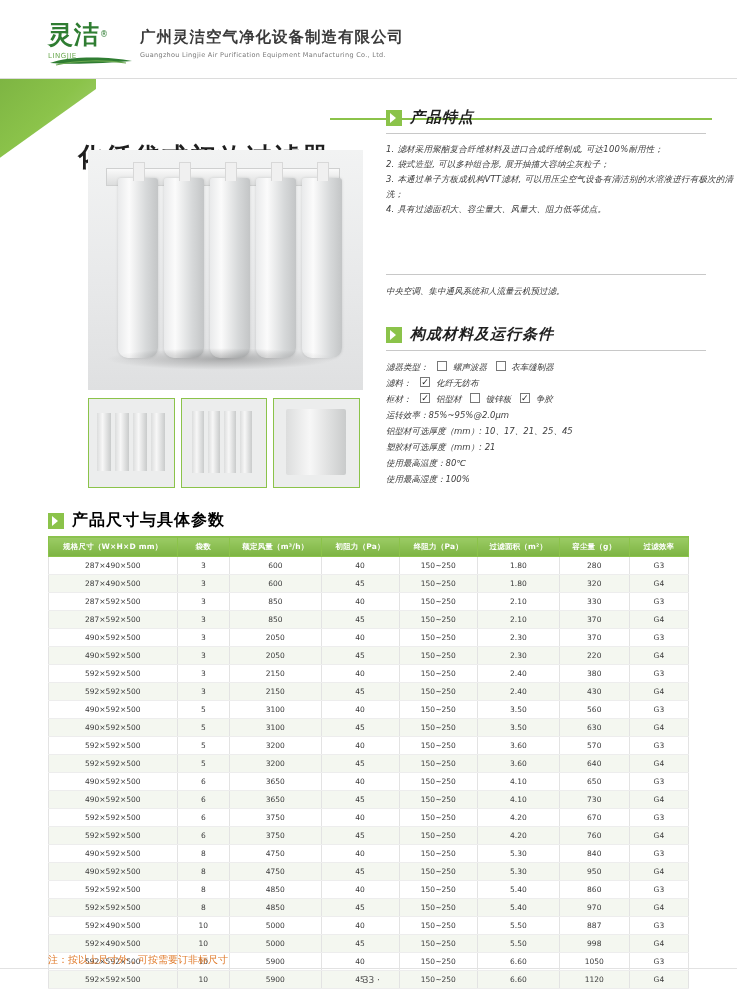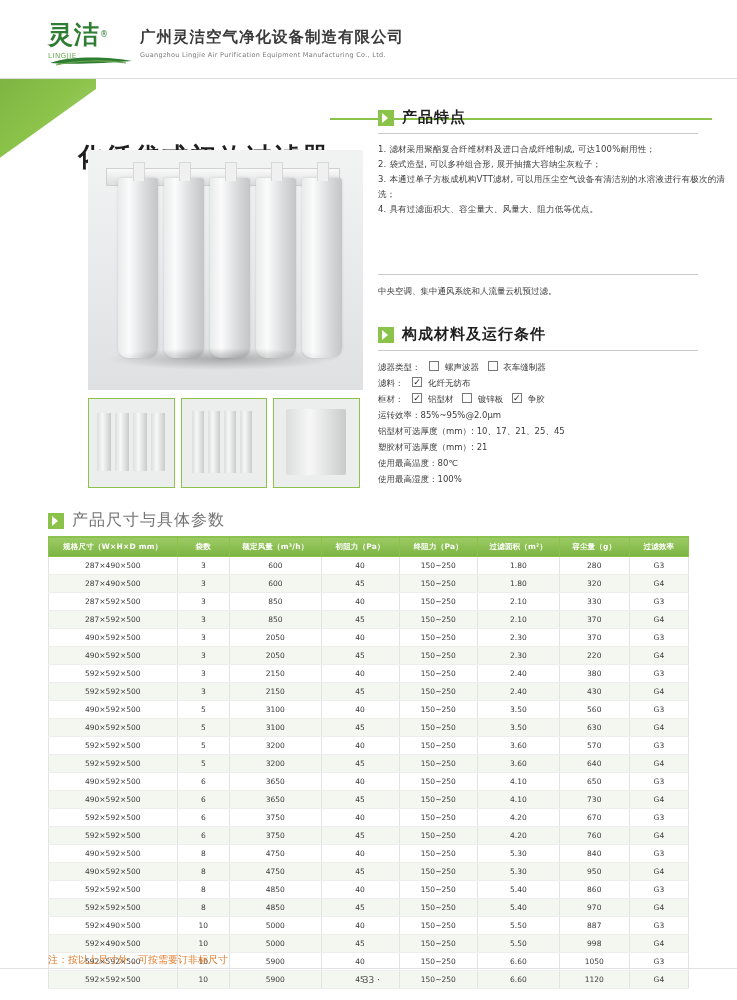"产品特点" .sec { font-style: none -> italic; left: 378px -> 386px }
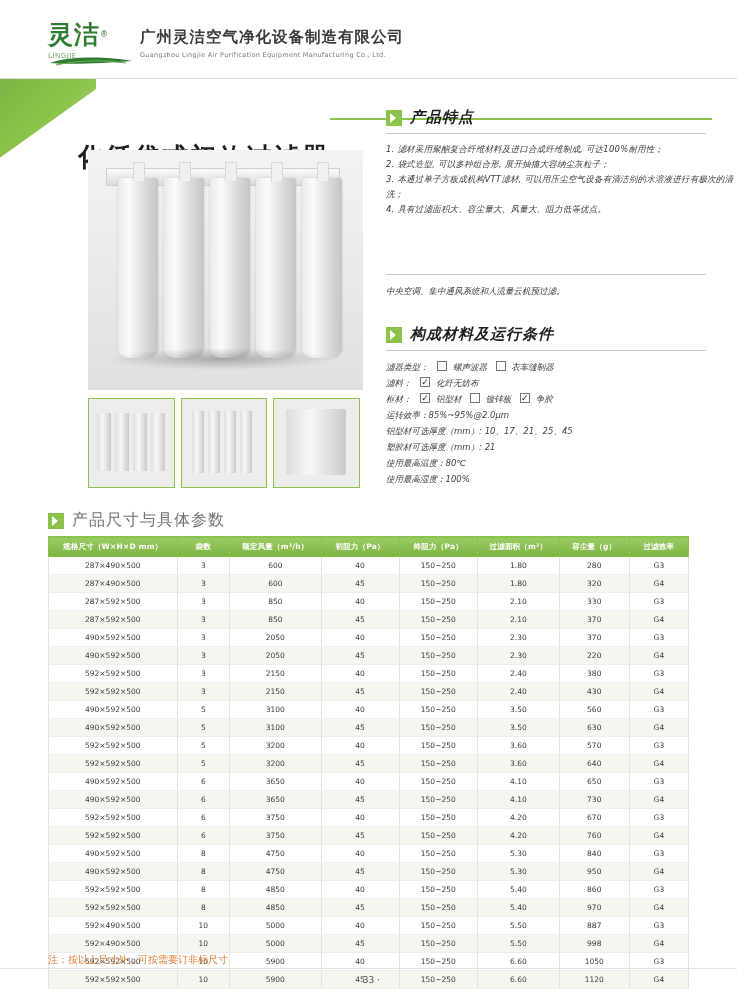"产品尺寸与具体参数" .tbl-title { color: #737373 -> #000000; font-weight: normal -> bold }
